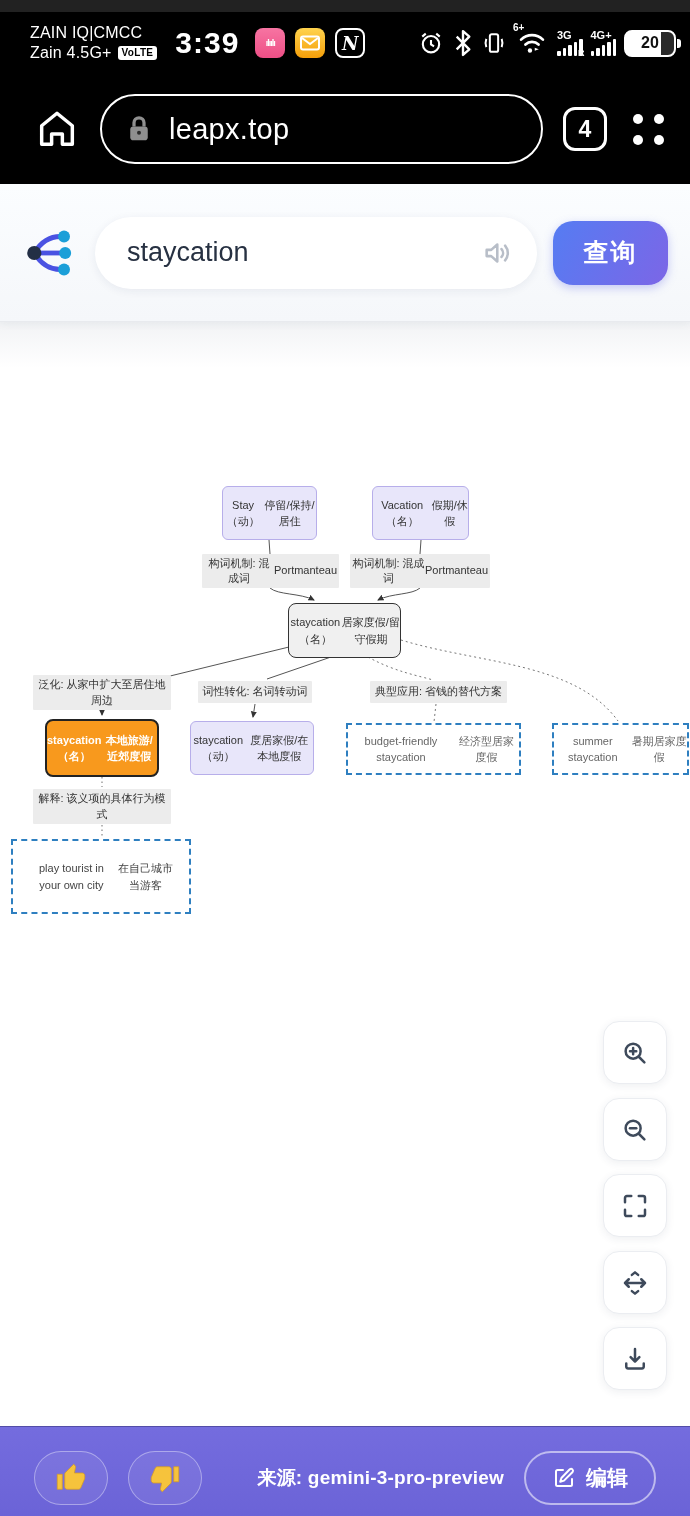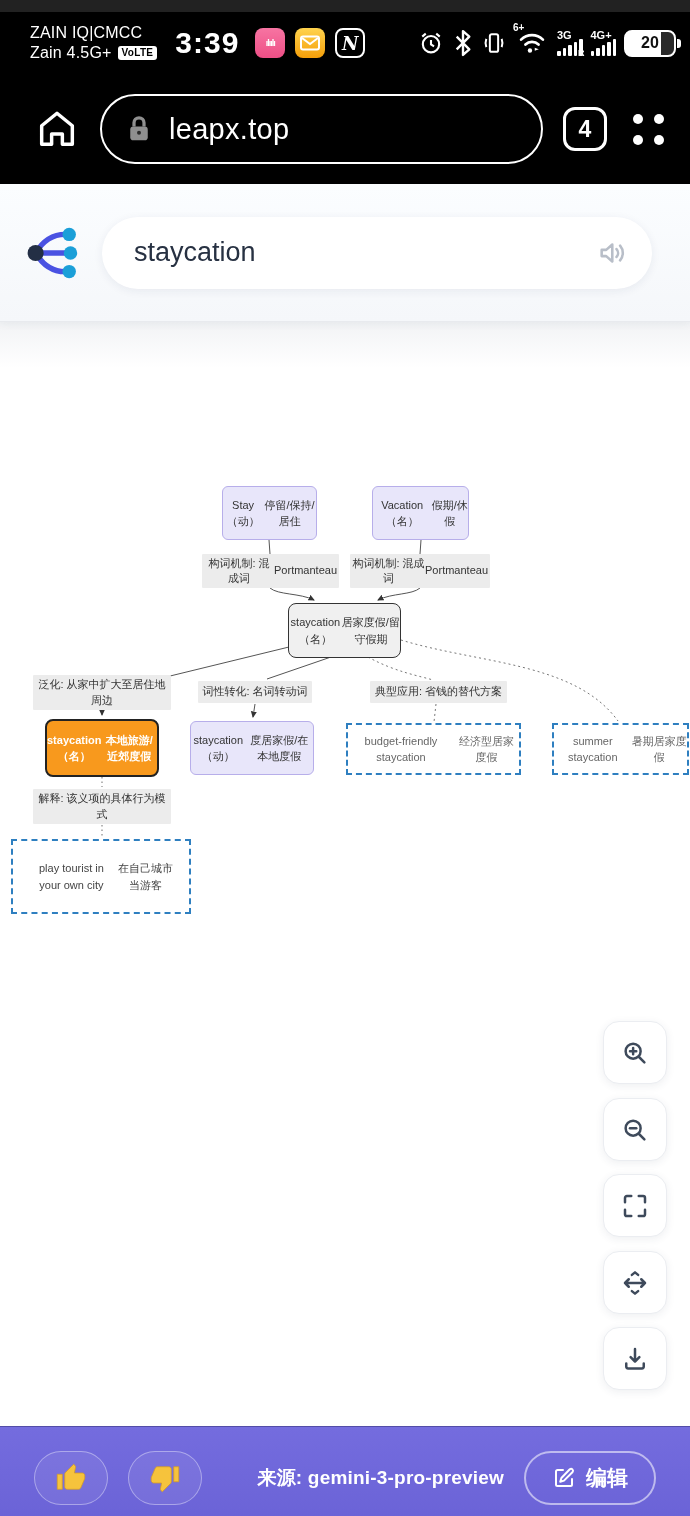"查询" button.query-btn { html: none -> <button>查询</button> }
